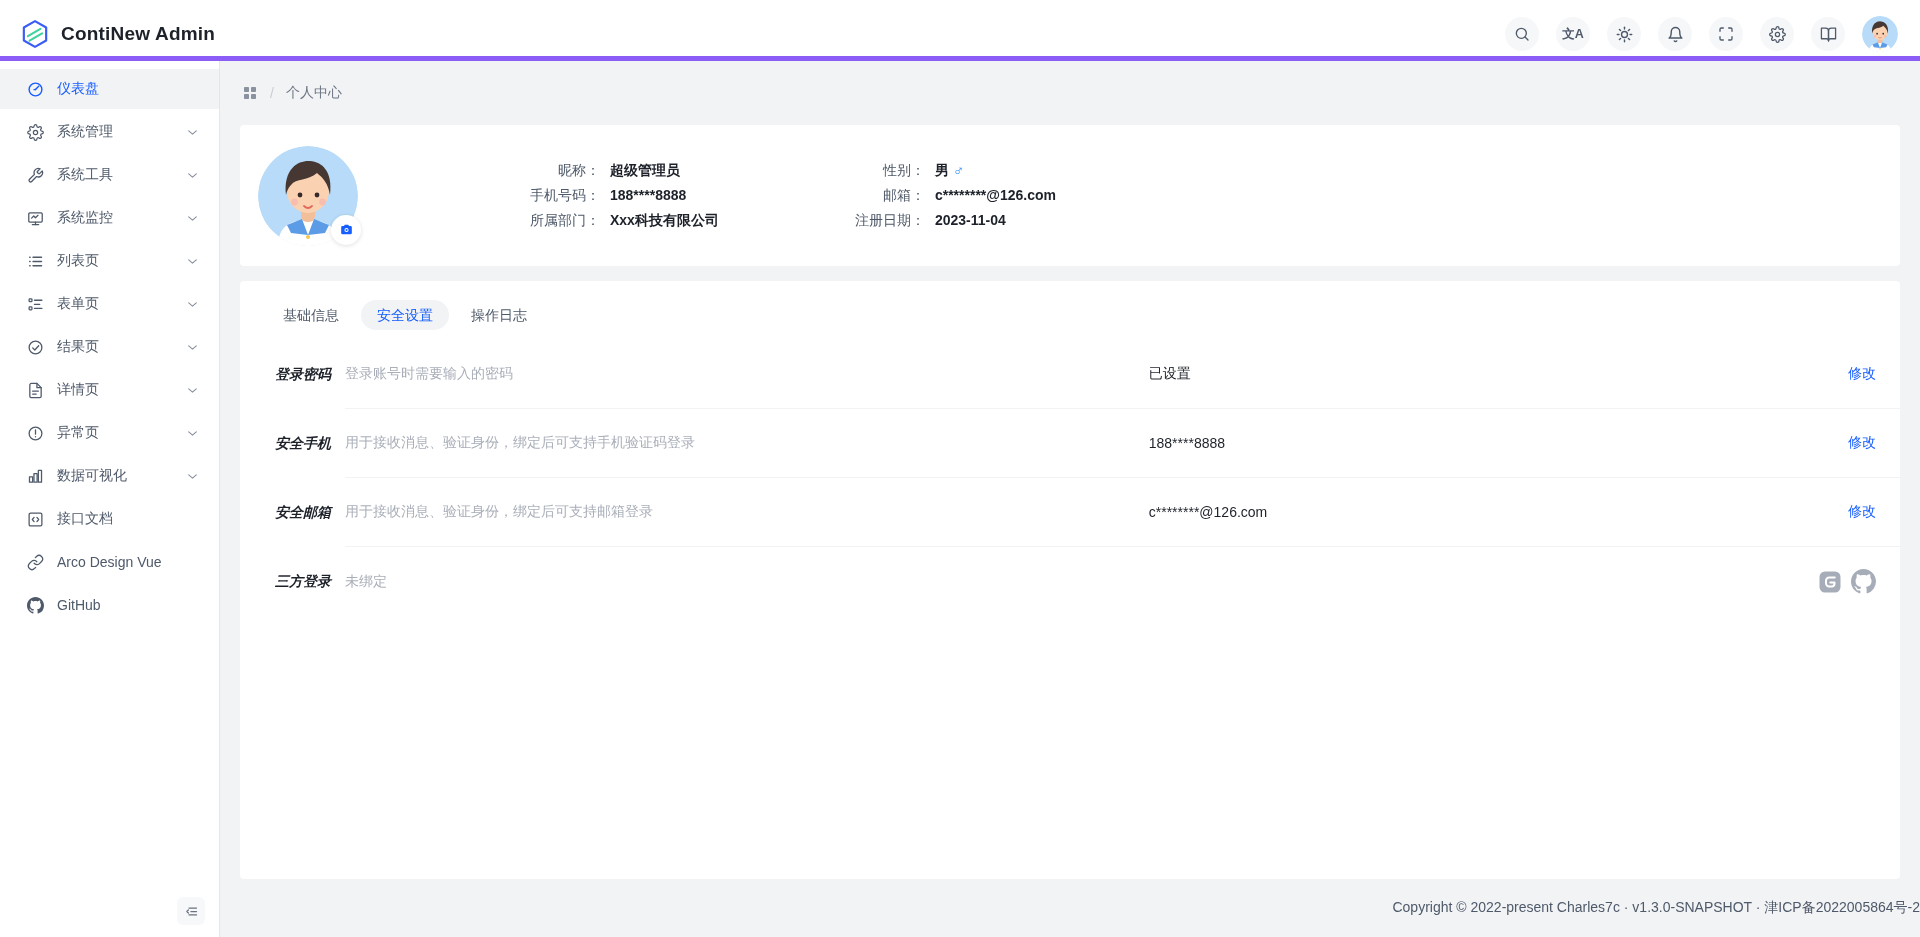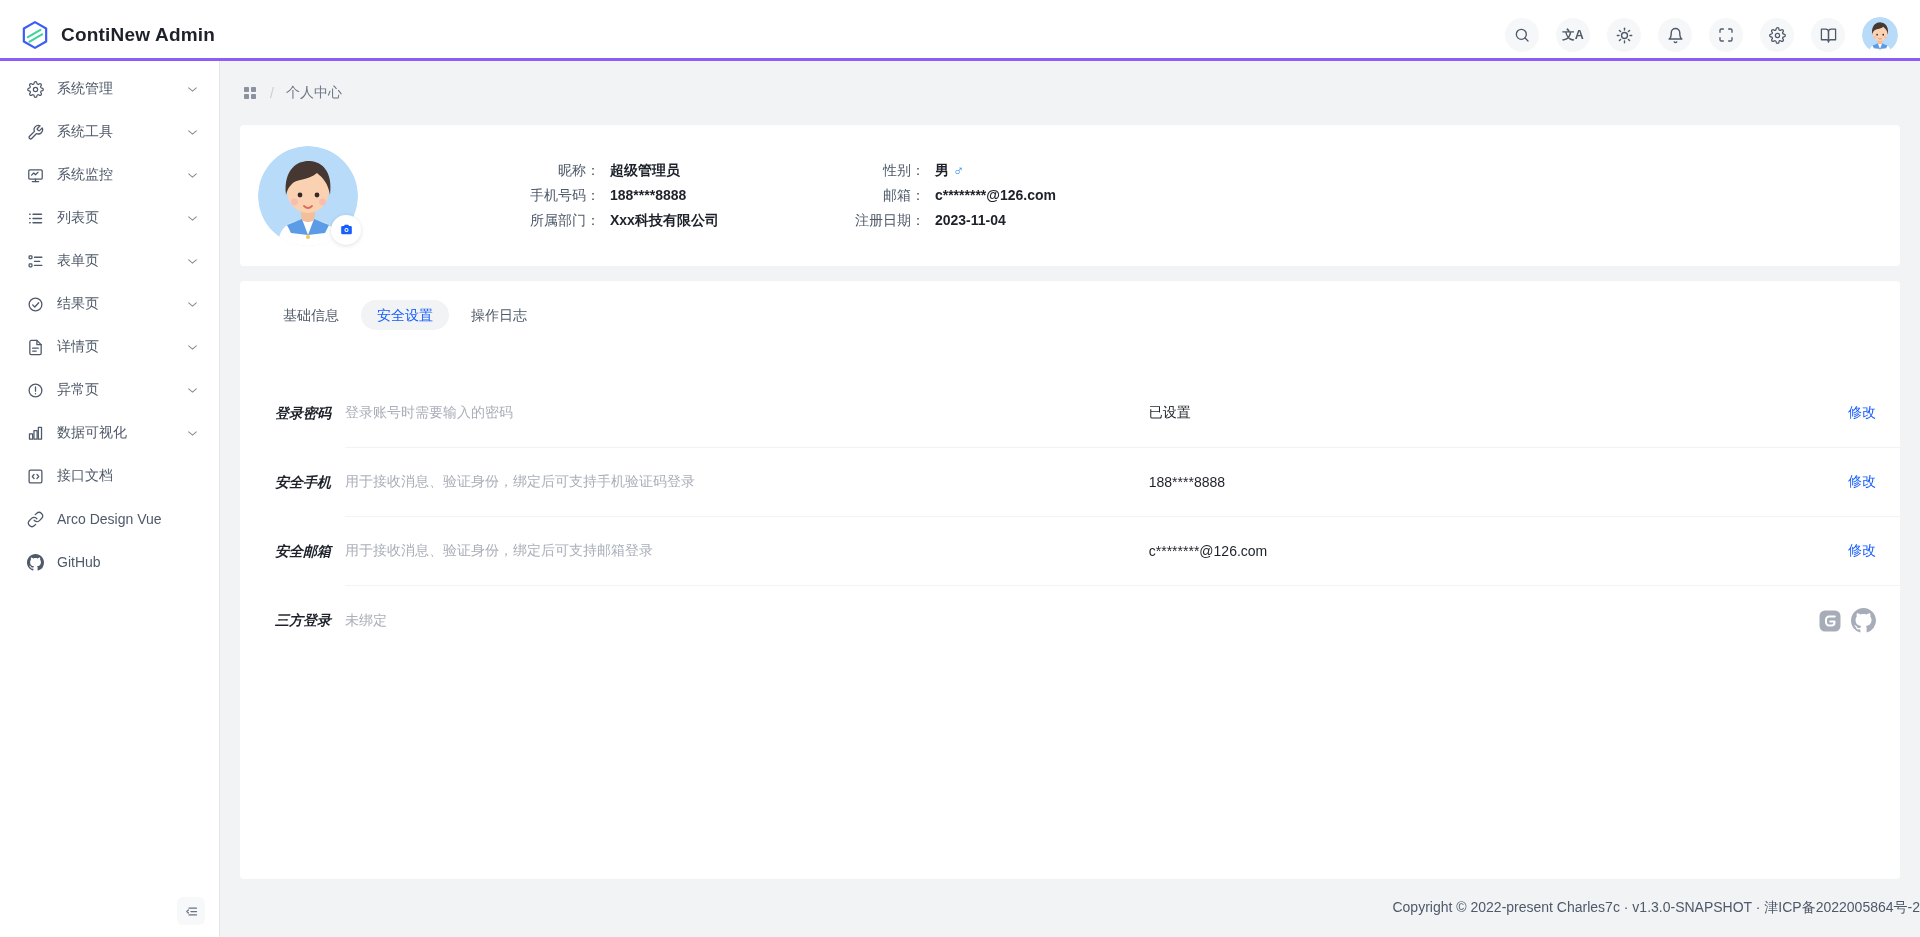"ContiNew Admin" .header { border-bottom: 3px solid #8b5cf6 -> 5px solid #8b5cf6 }
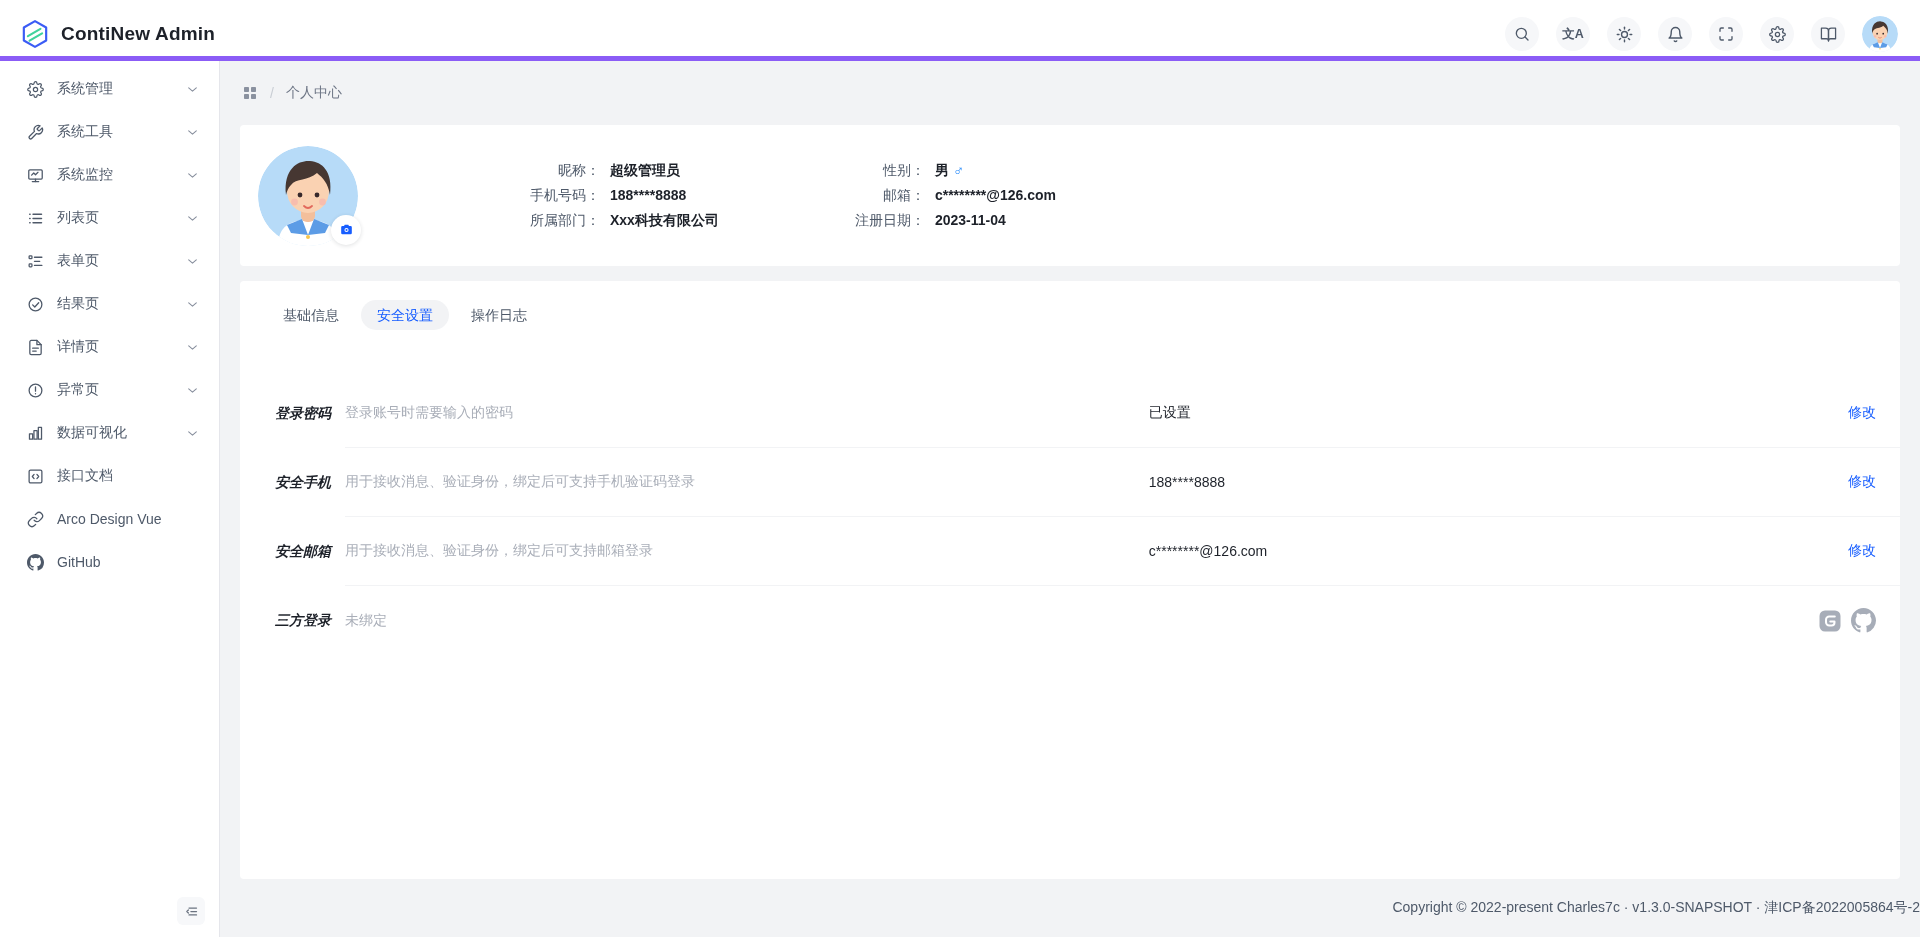"仪表盘" div.menu-item { html: none -> <div> <span> <svg> <circle></circle> <line></line> <line></line> </svg> </span> <span>仪表盘</span> </div> }
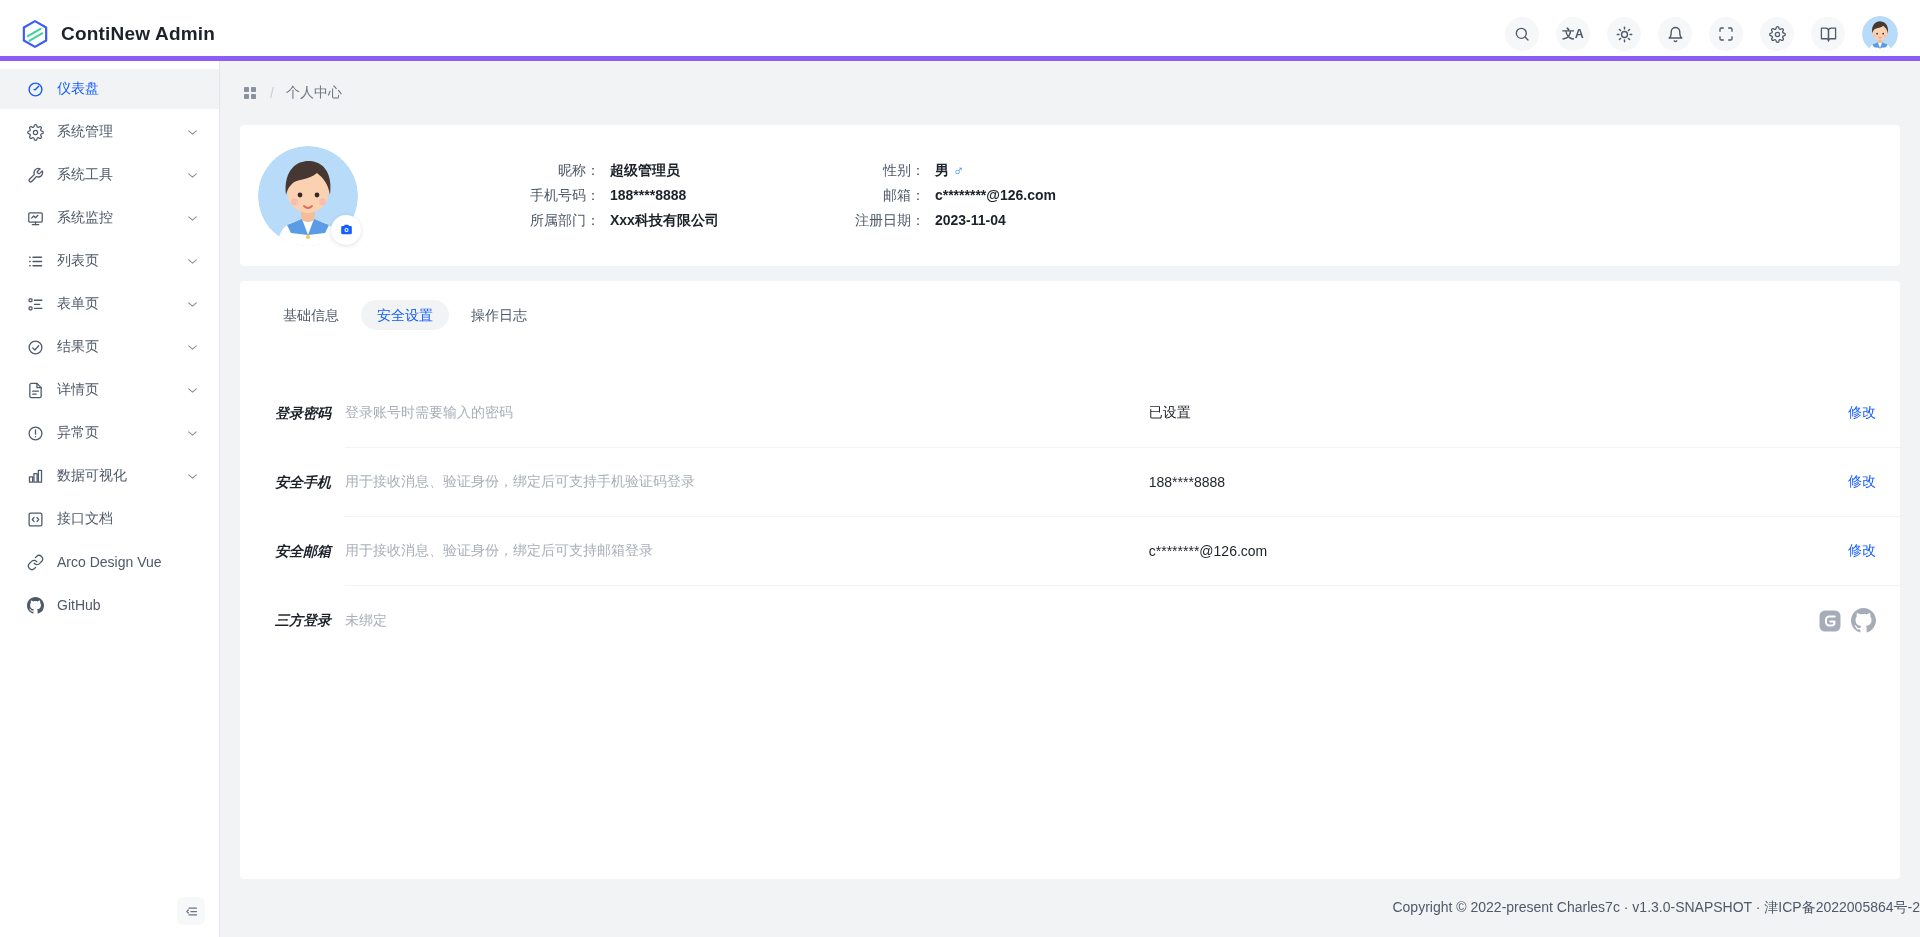"基础信息" .content-card { gap: 39px -> none }
